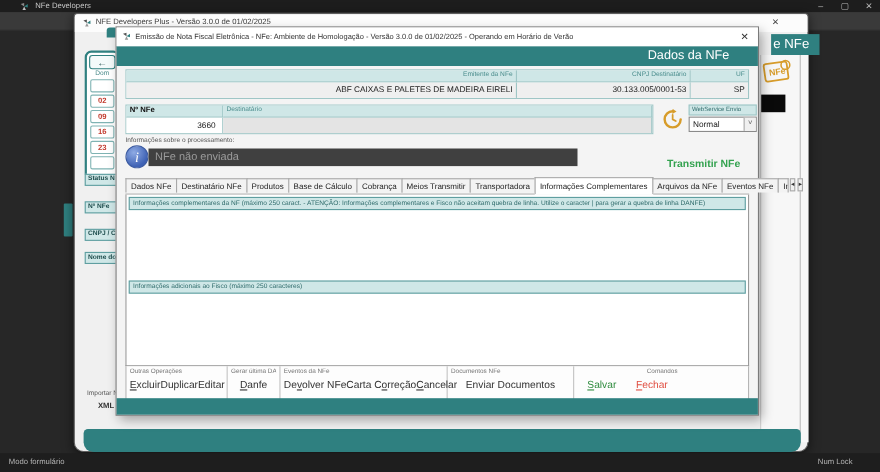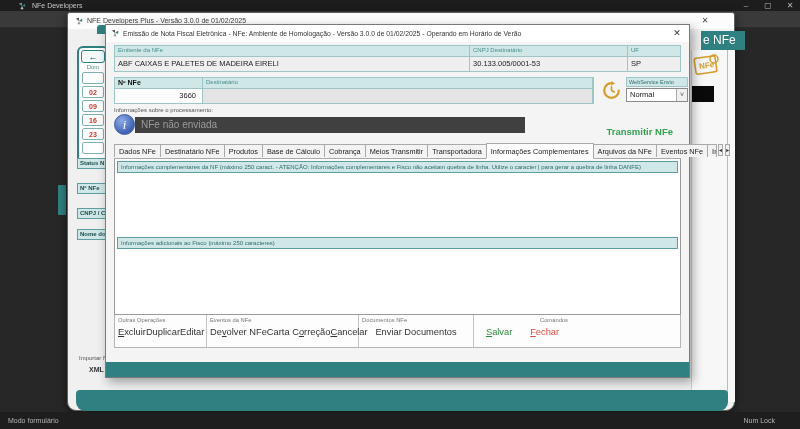"Dados da NFe" div.dlg-header { html: none -> <div>Dados da NFe</div> }
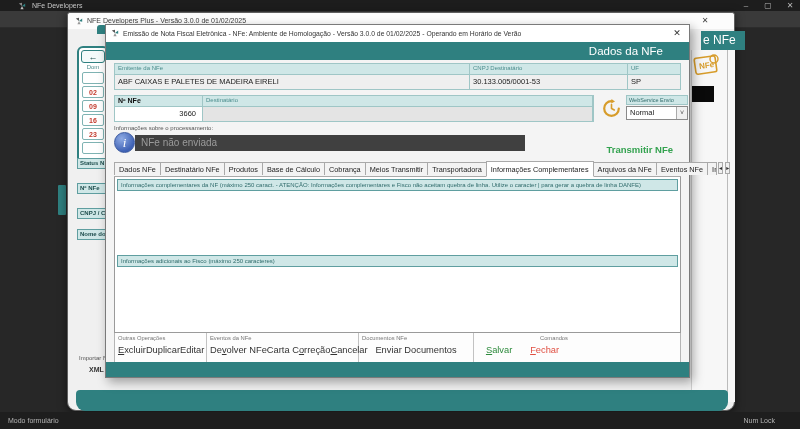"ABF CAIXAS E PALETES DE" .grid1 { text-align: none -> right }
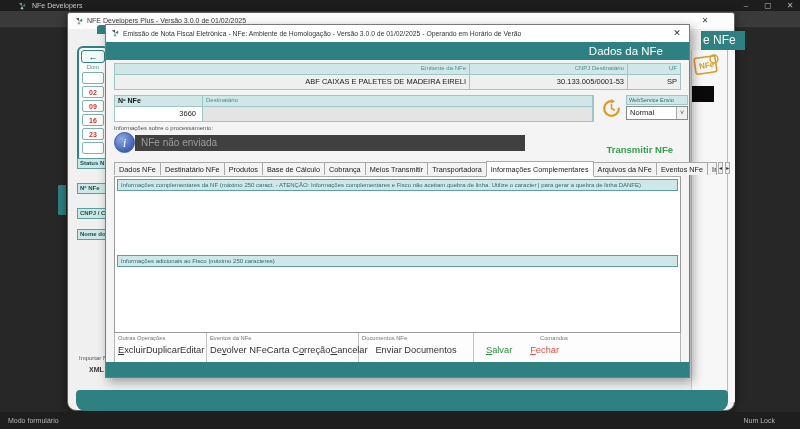"Danfe" div.agroup { html: none -> <div> <div>Gerar última DANFE</div> <div> <span><u>D</u>anfe</span> </div> </div> }
